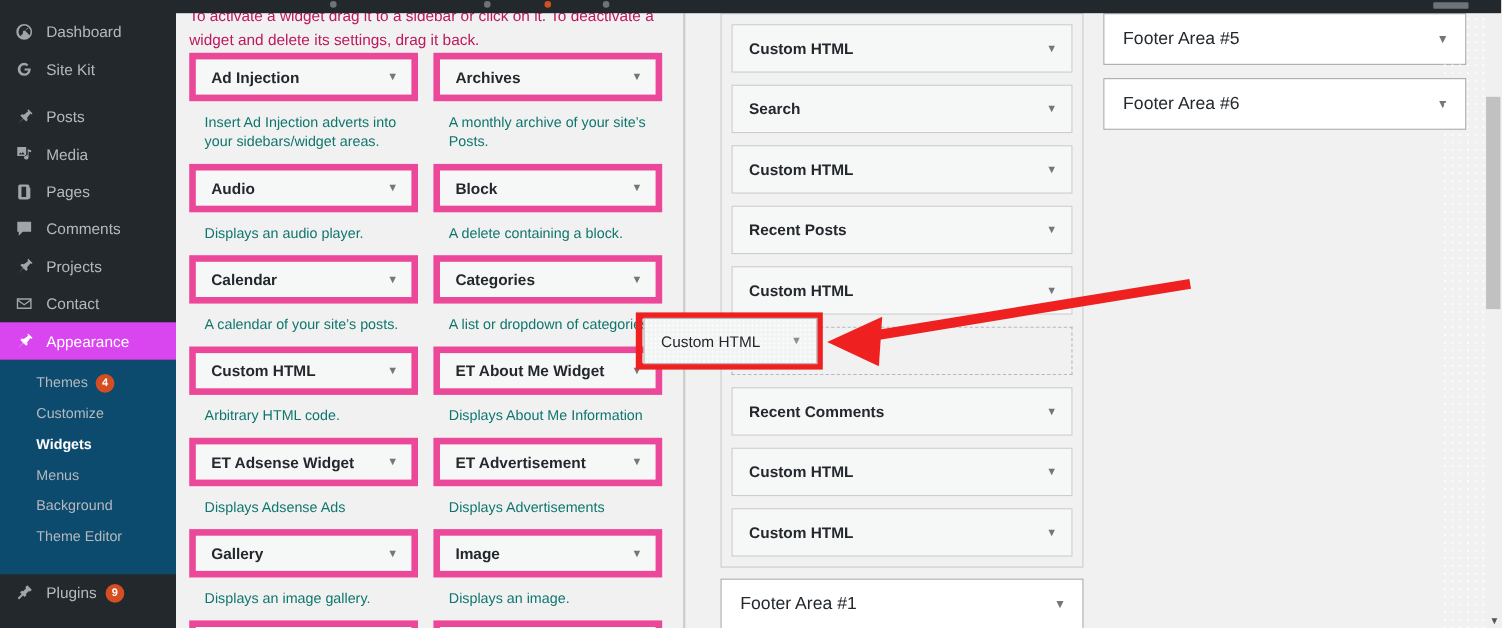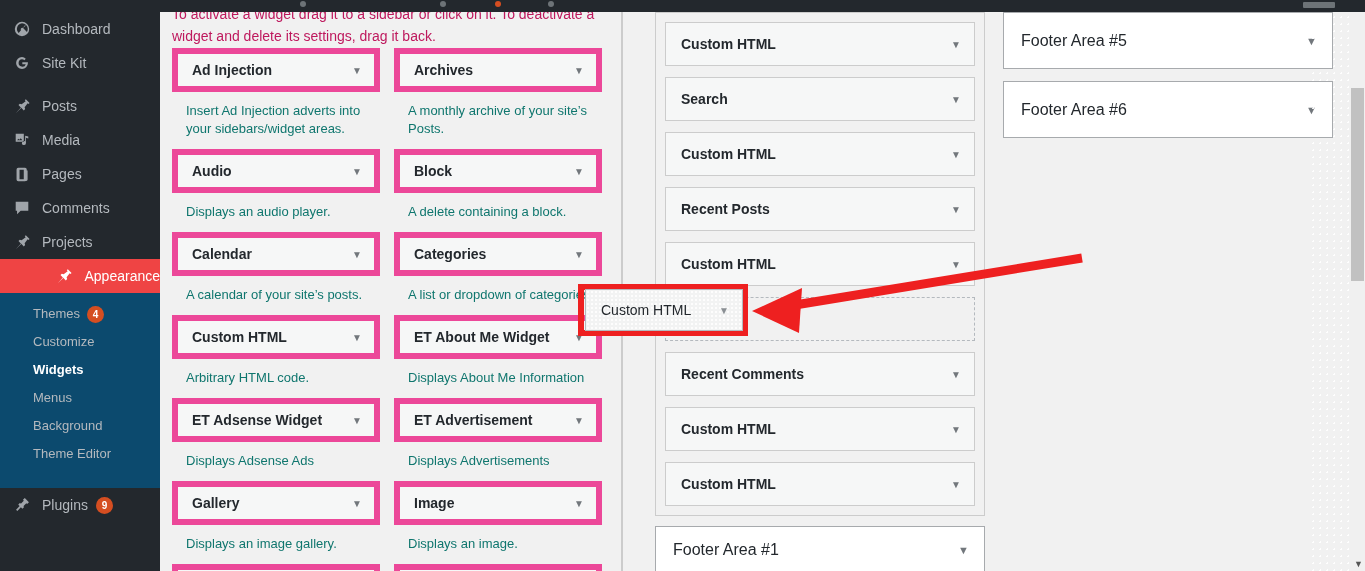"Footer Area #5" .fa-closed { height: 57px -> 47px }
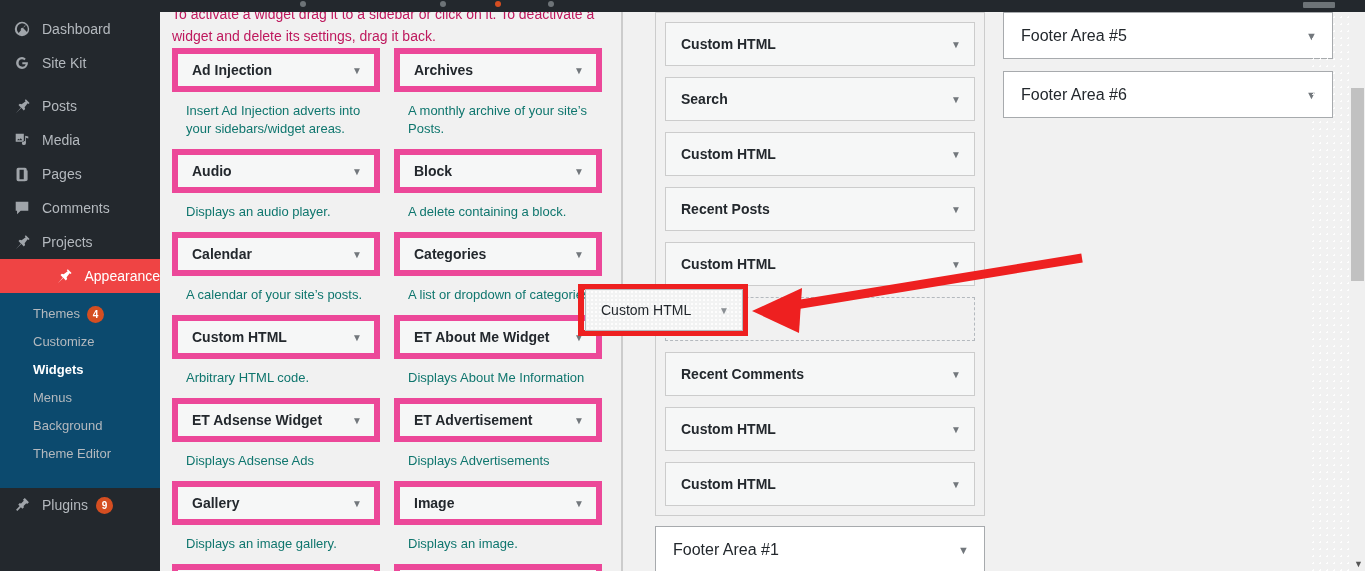"Contact" div.menu-item { html: none -> <div> <span> <svg> <path></path> </svg> </span> <span>Contact</span> </div> }
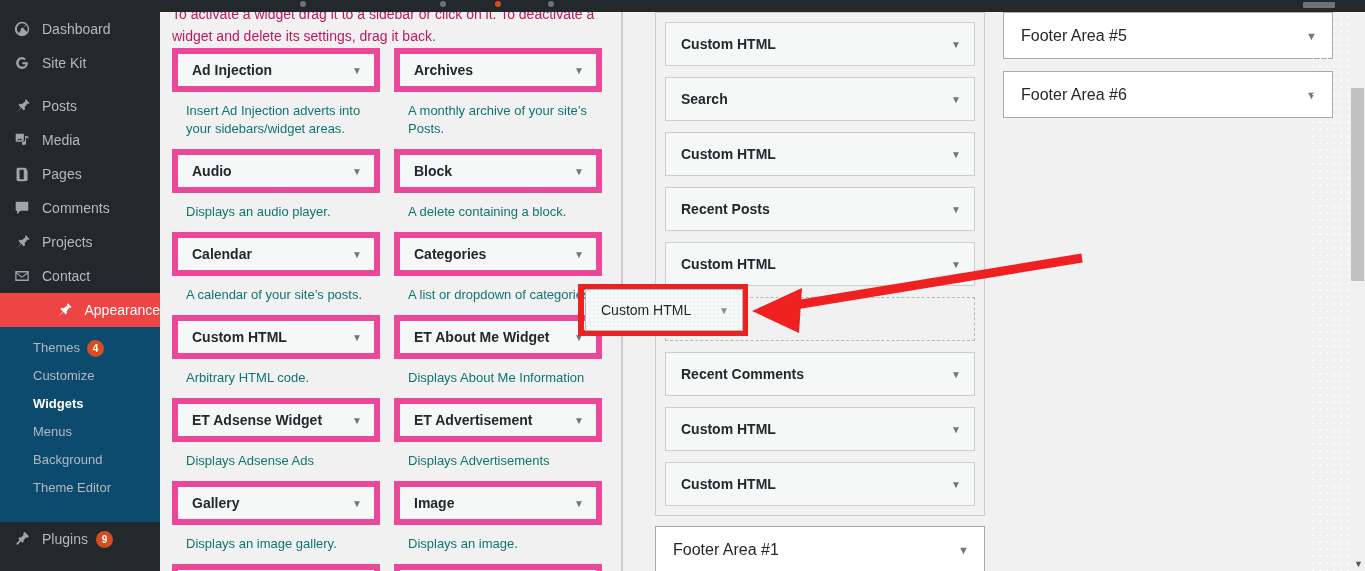"Appearance" .menu-item.active { background: #ef4444 -> #d946ef; justify-content: flex-end -> none }
